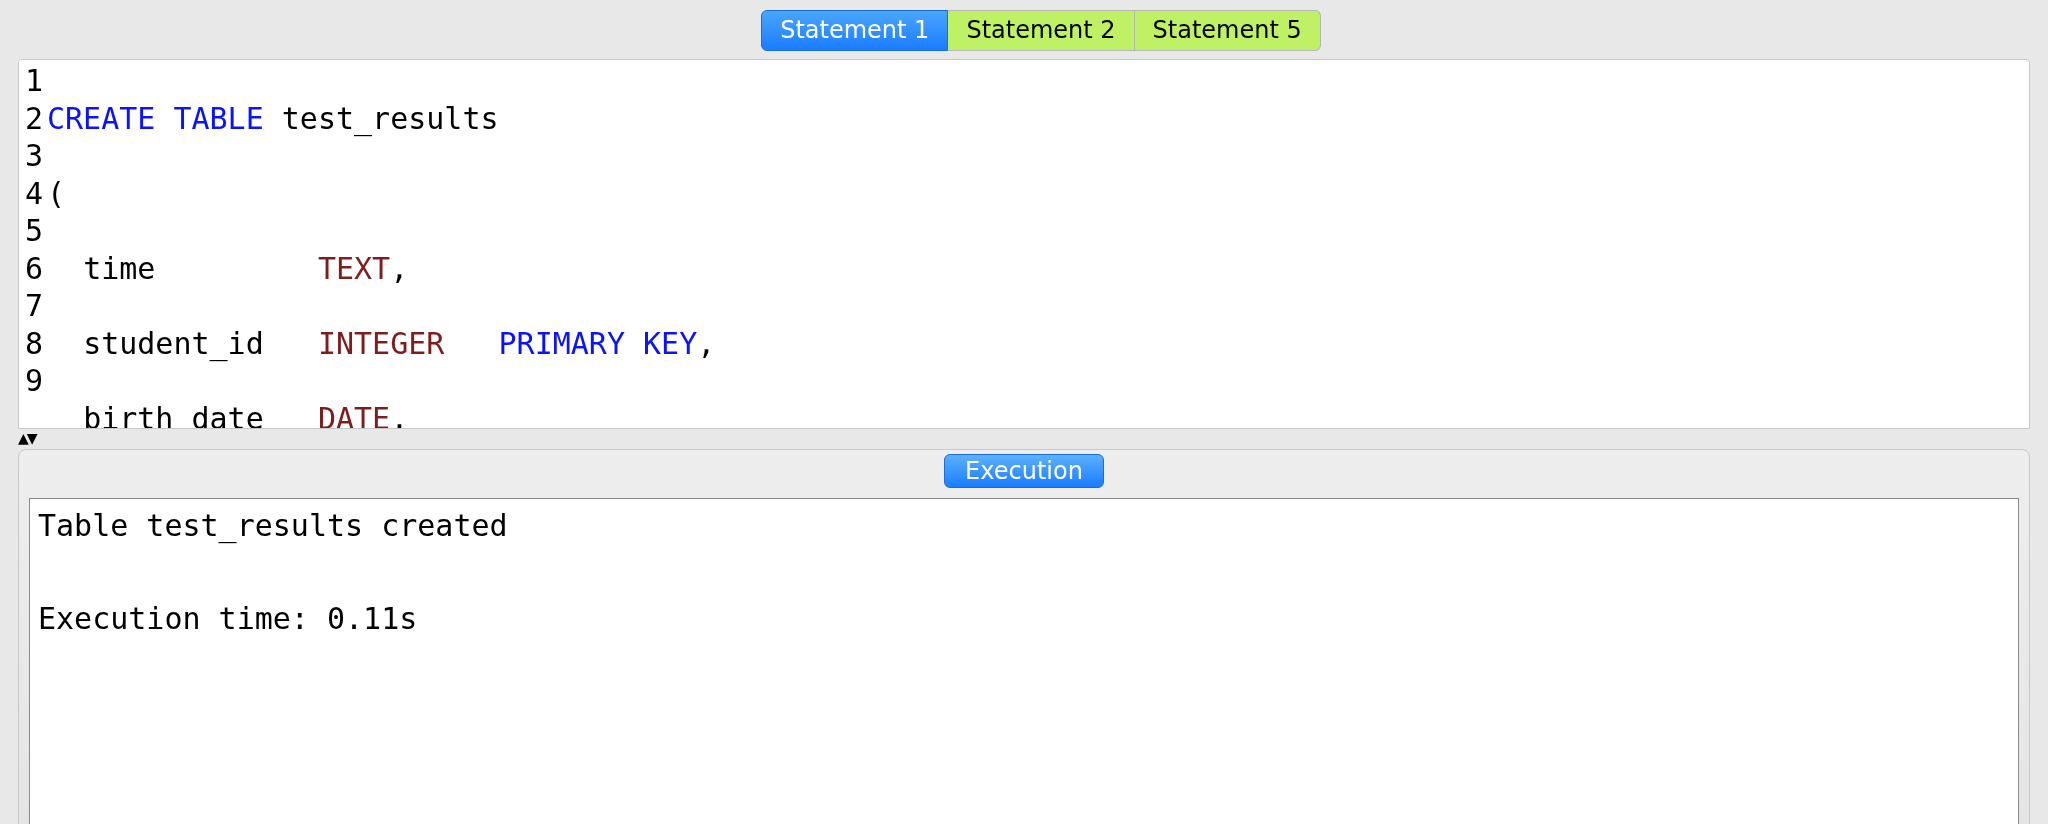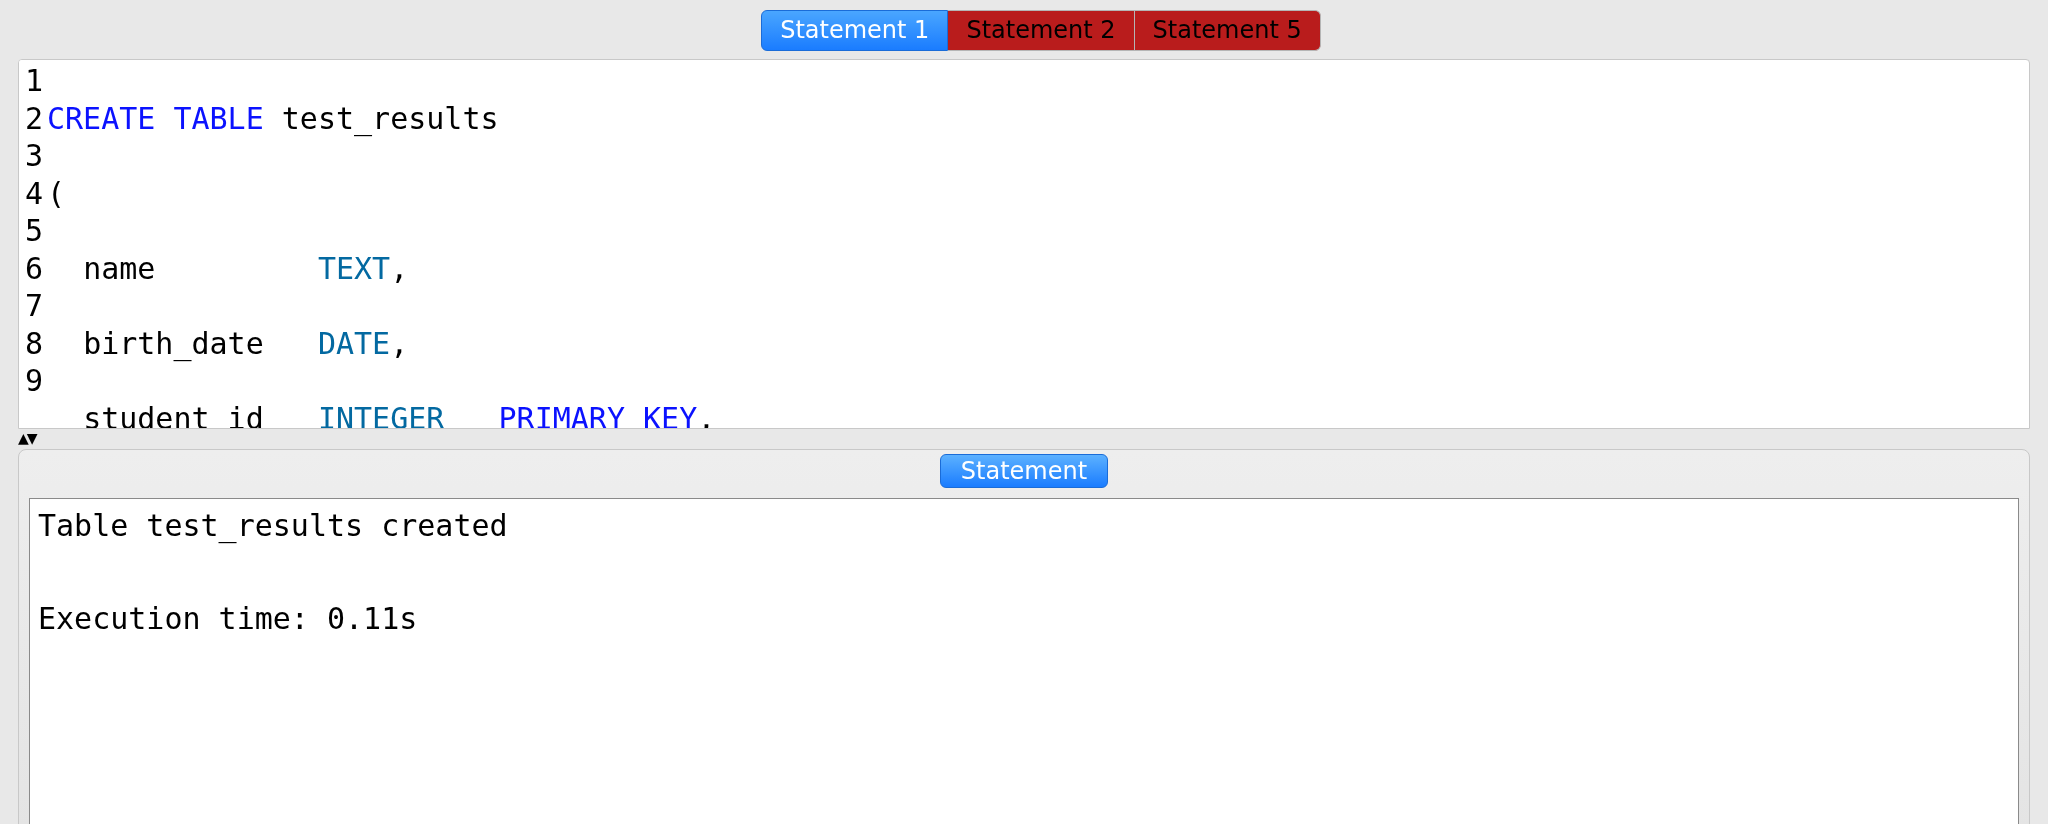"Statement 2" .tab { background: #b91c1c -> #bef264 }
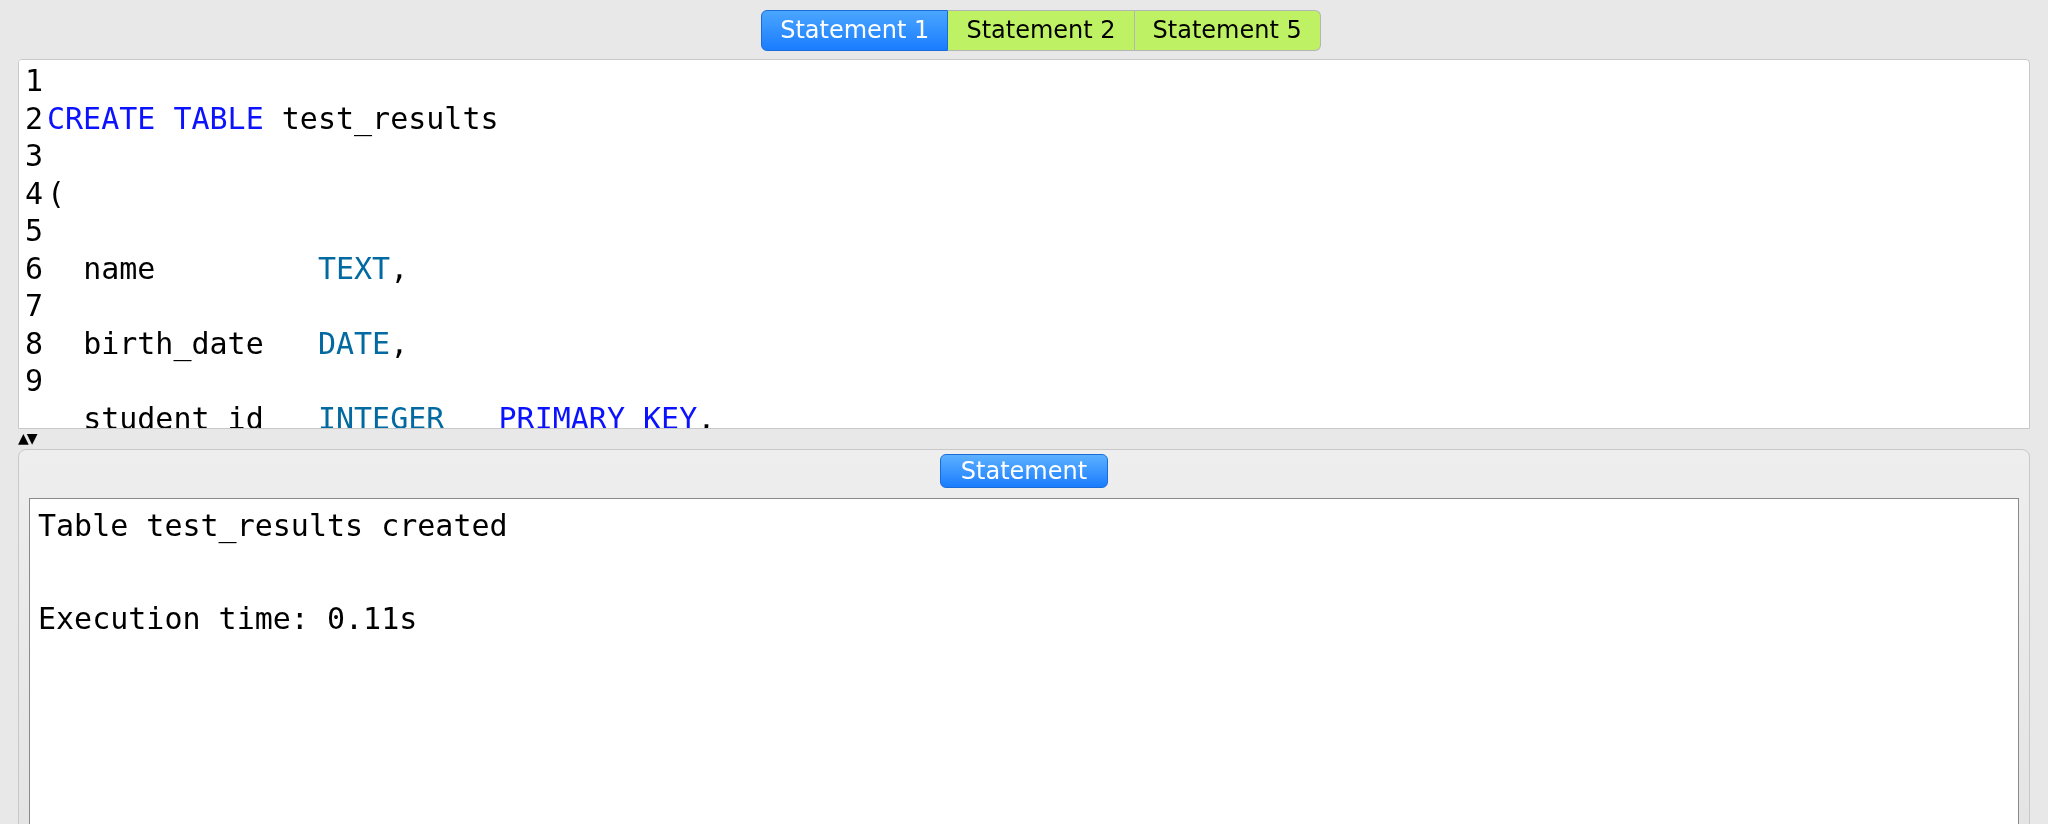"name" span { text: name -> time }
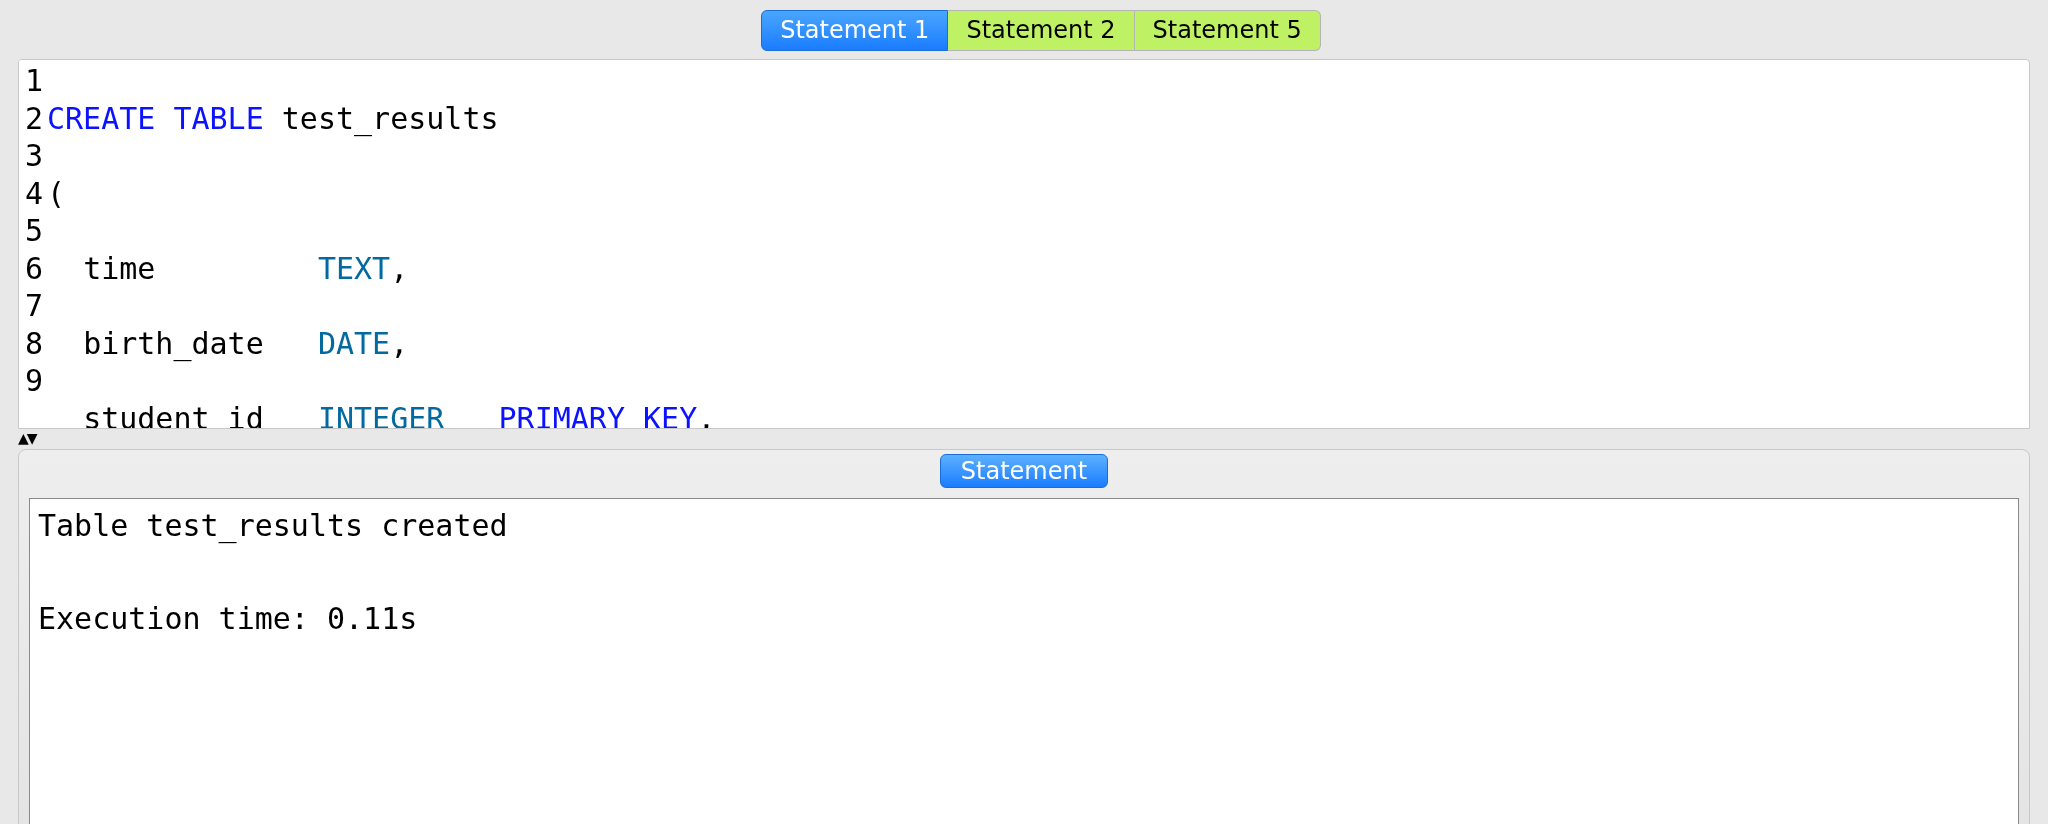"TEXT" .kw-red { color: #0369a1 -> #7f1d1d }
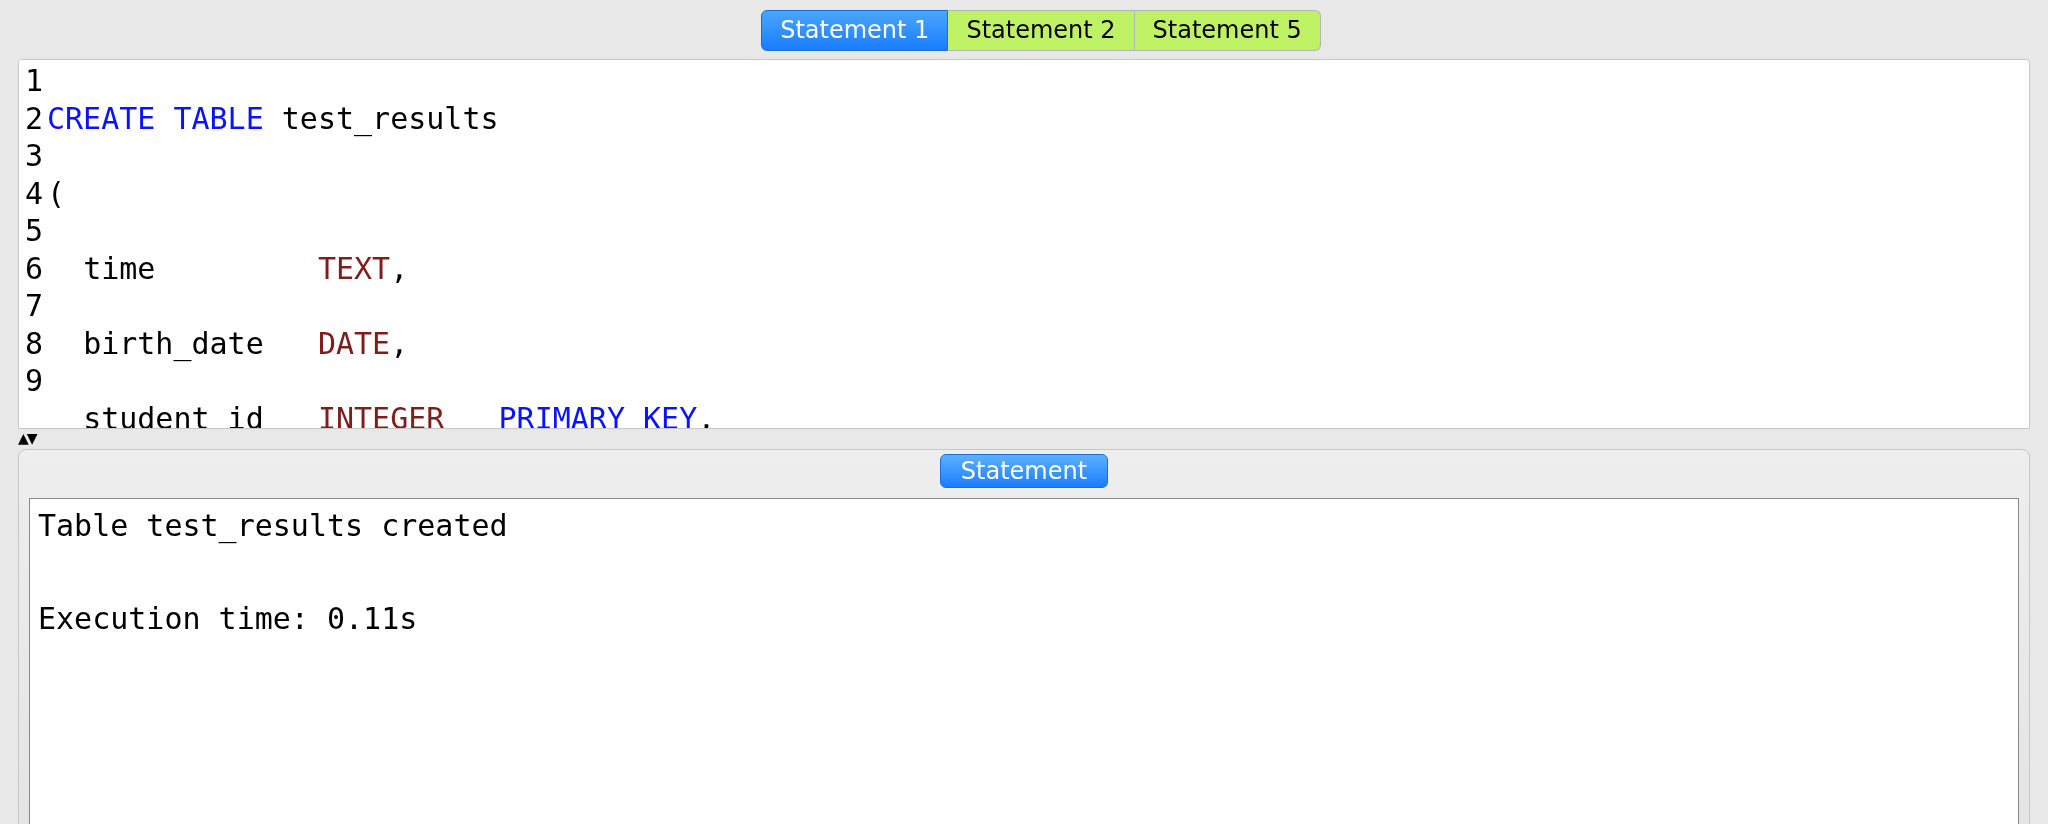"birth_date DATE," div { order: before "student_id INTEGER PRIMARY KEY," -> after "student_id INTEGER PRIMARY KEY," }
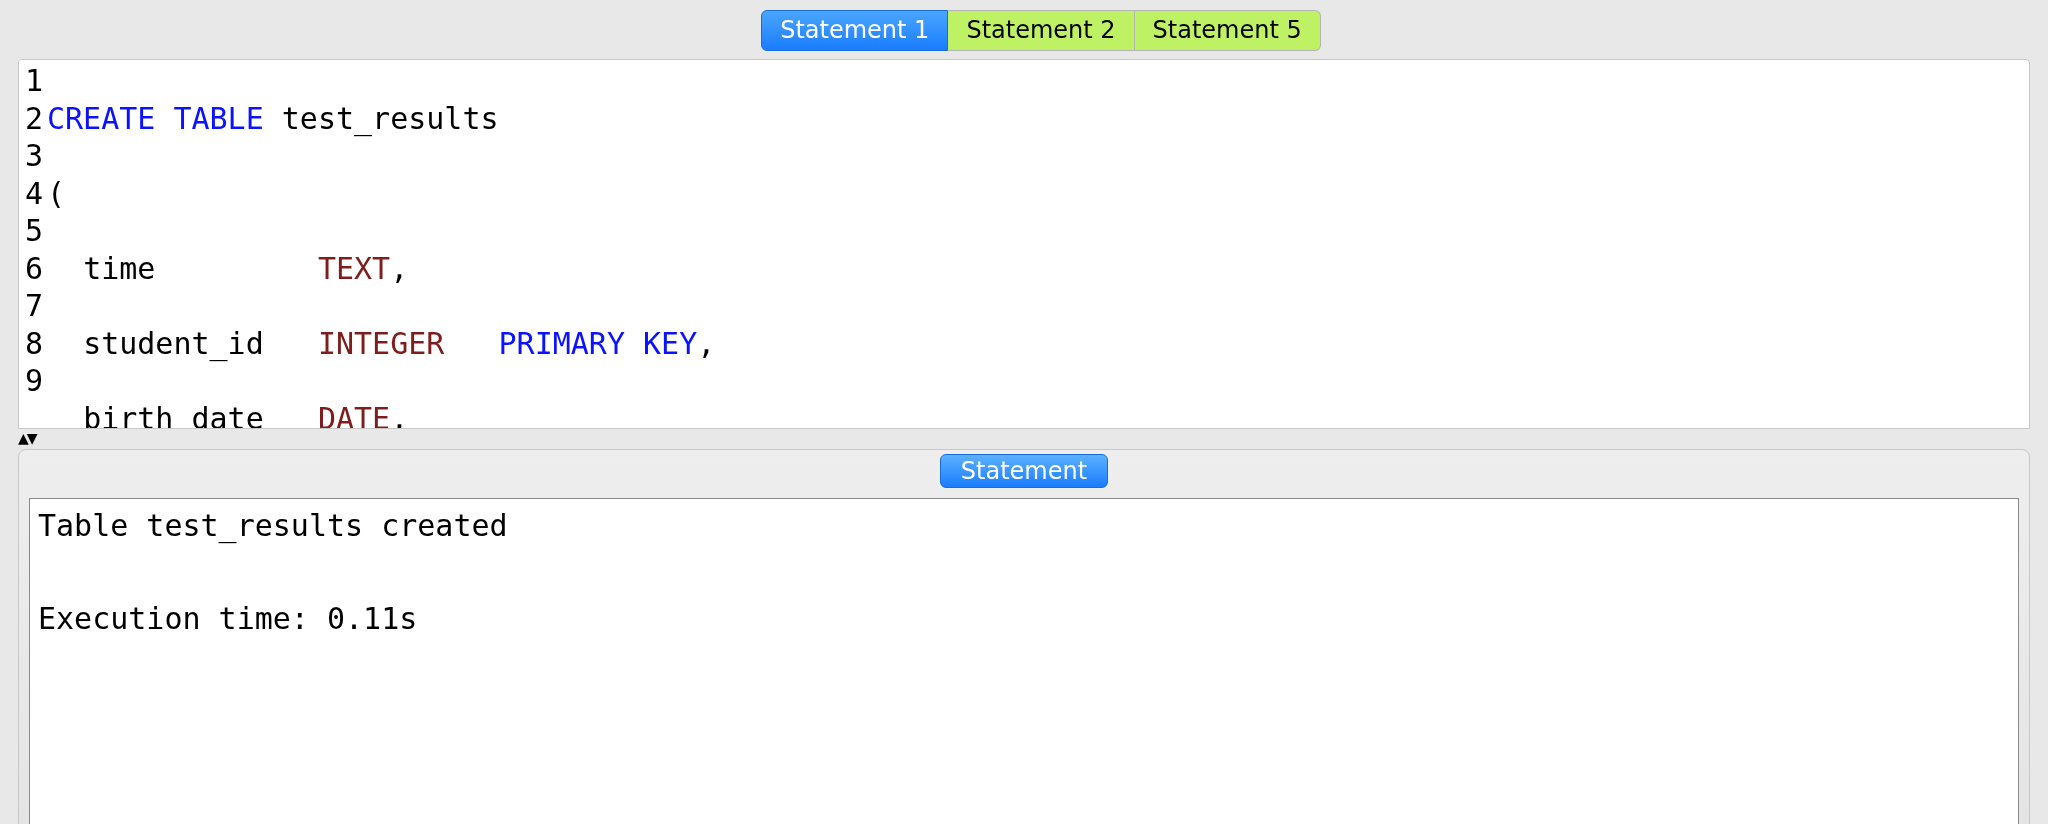"Statement" div.lower-tab { text: Statement -> Execution }
